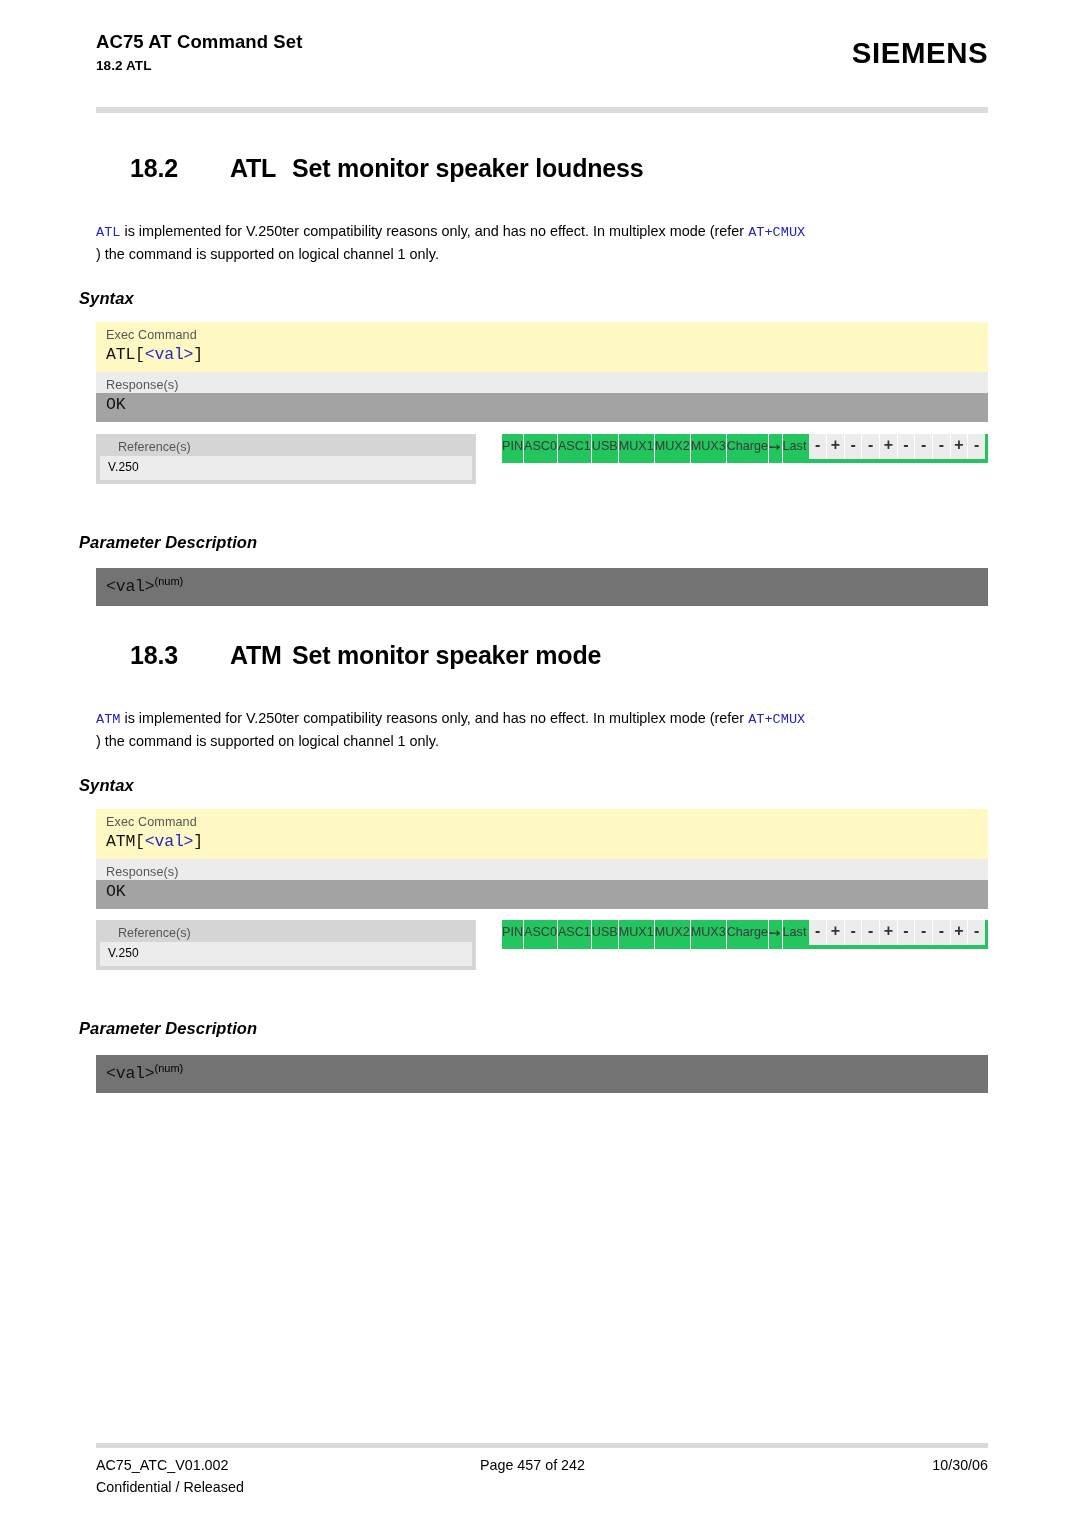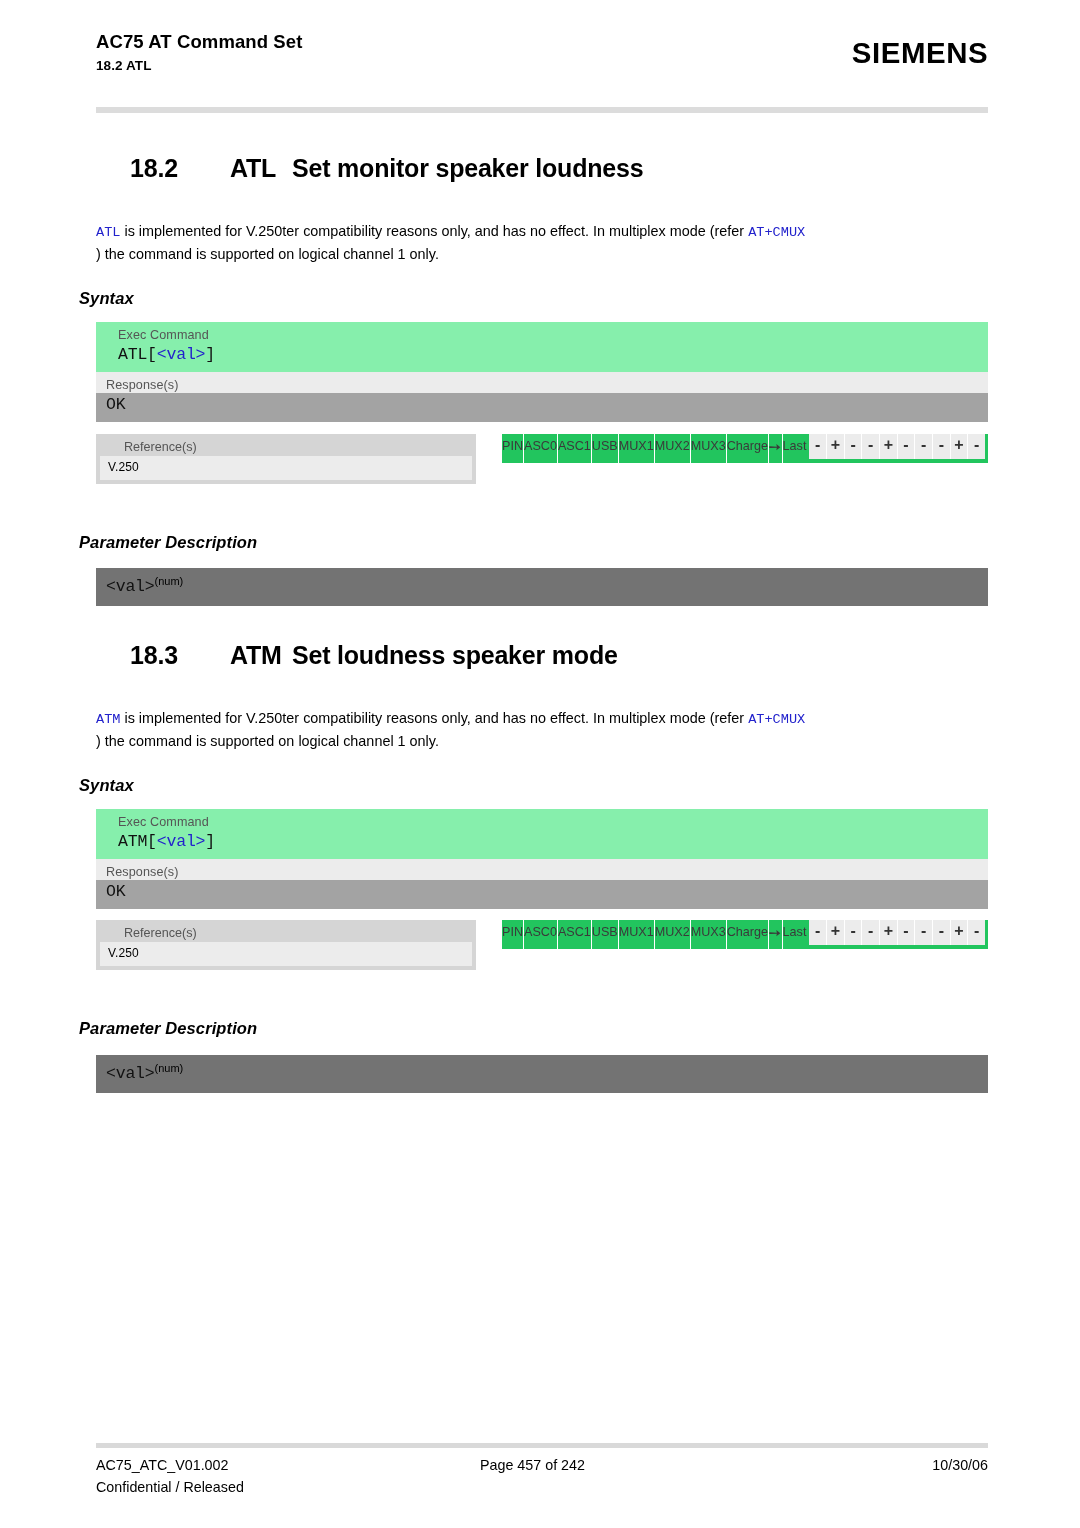"Exec Command" .srow.dark { background: #86efac -> #fef9c3; padding-left: 12px -> none }
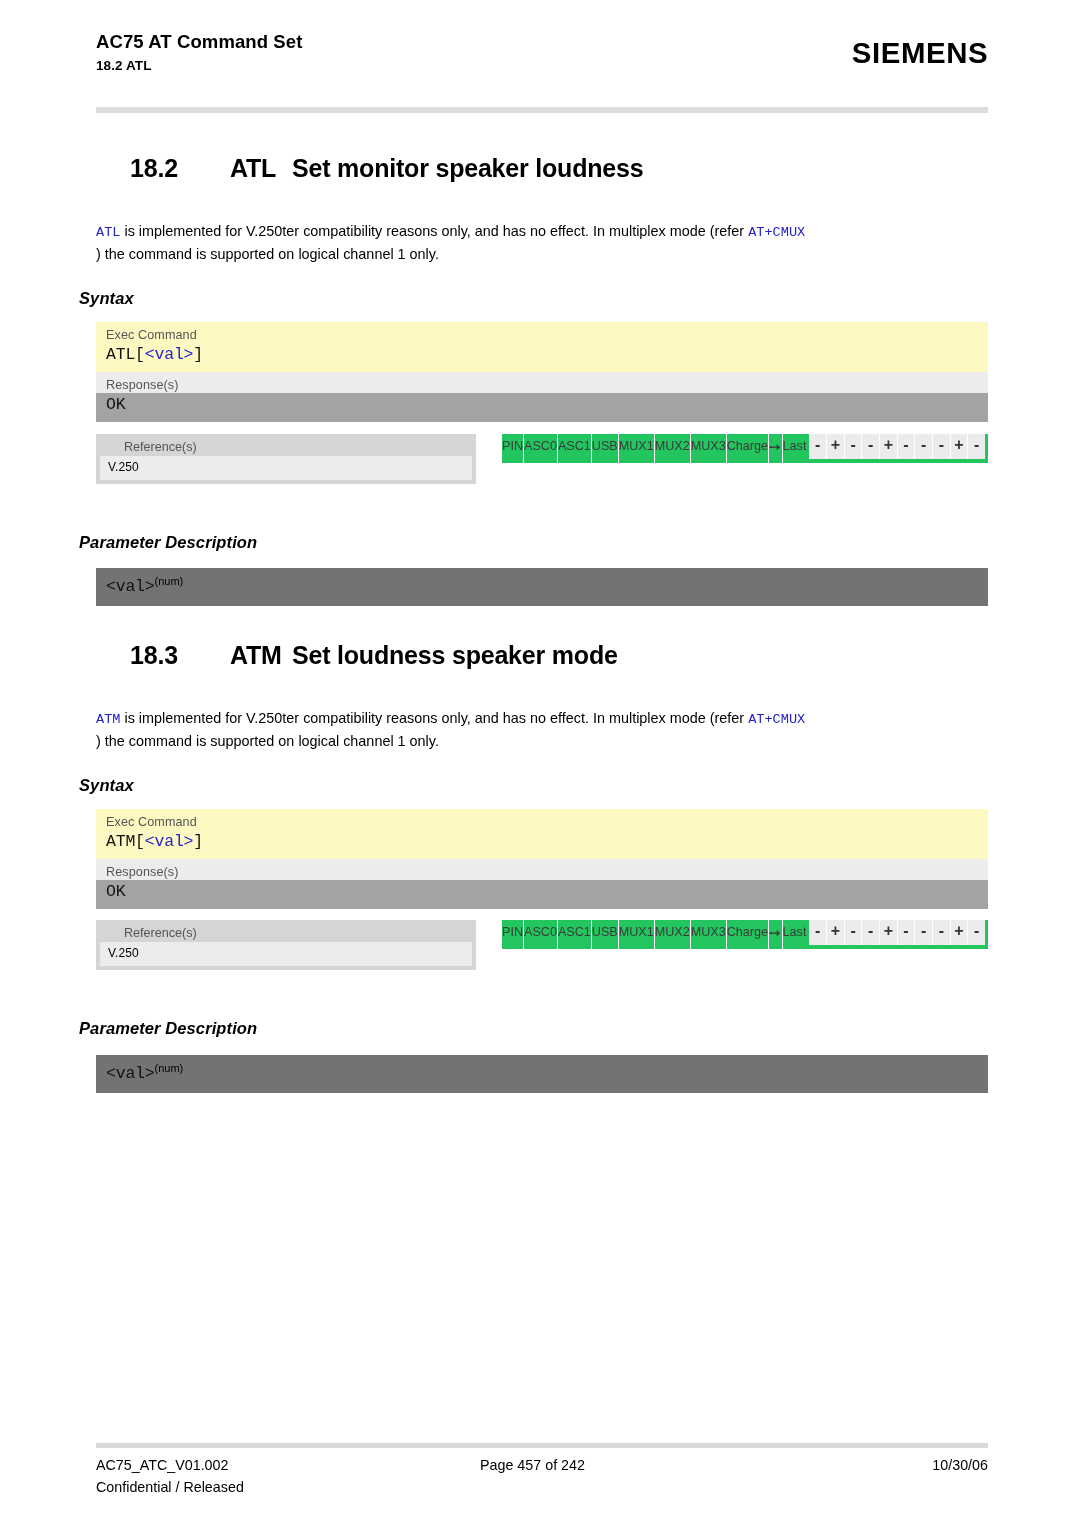"Reference(s)" .ref-left .label { padding: 6px 10px 2px 28px -> 6px 10px 2px 22px }
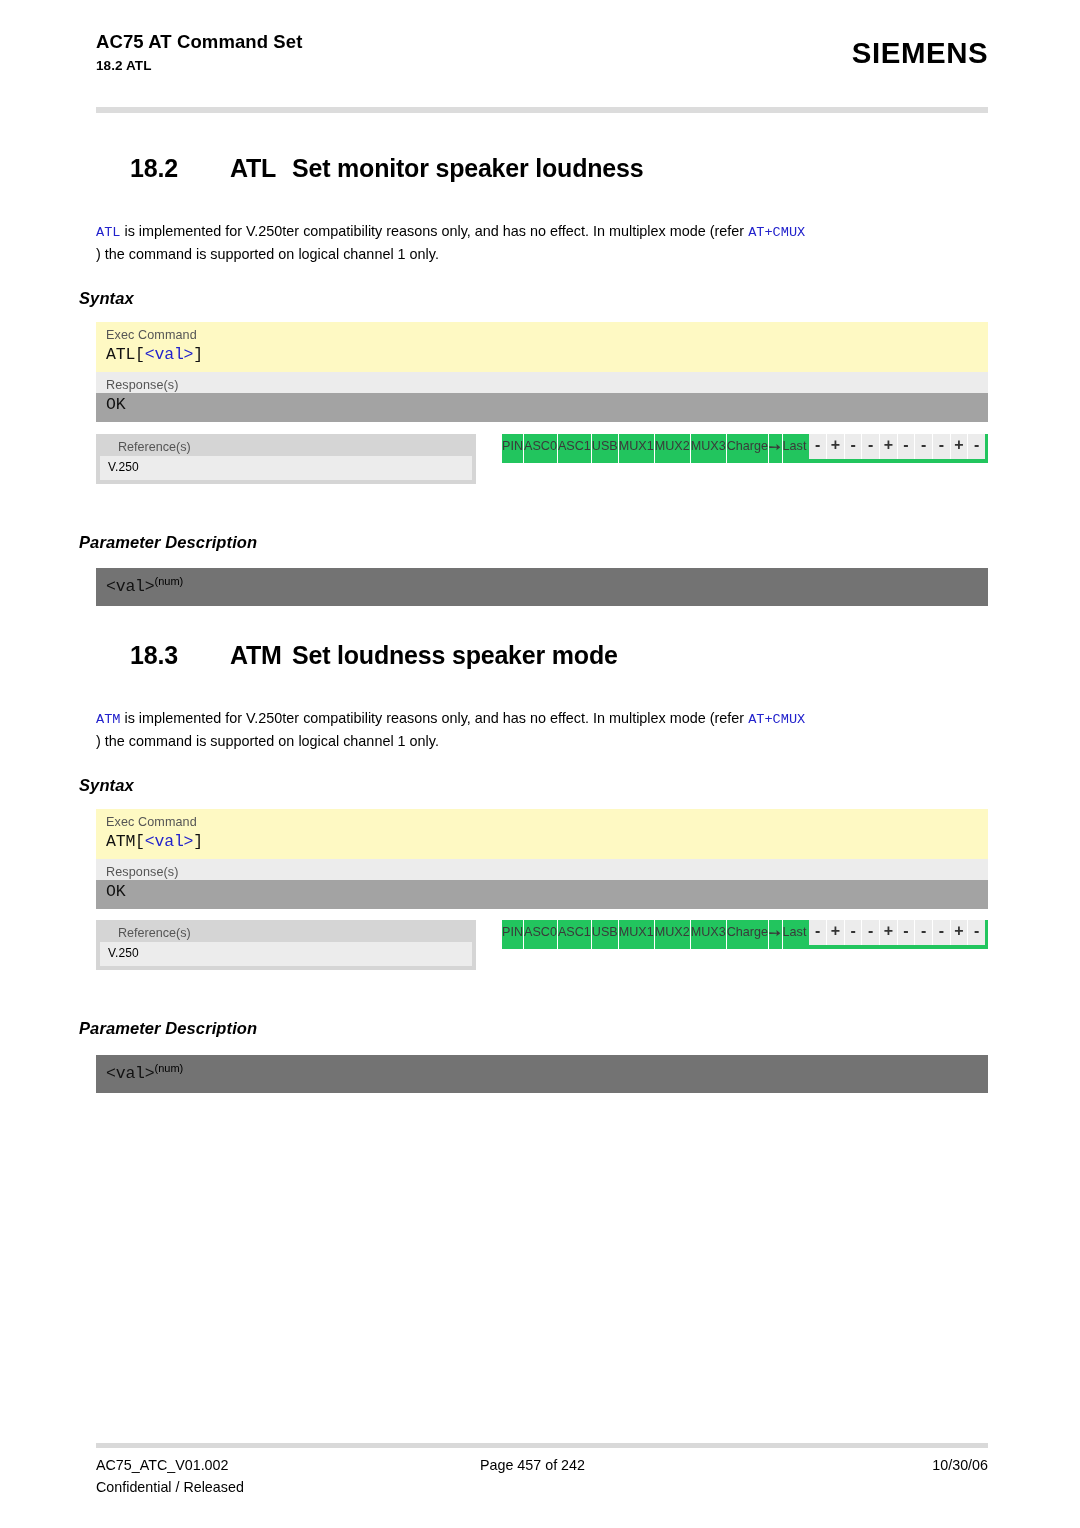"Set loudness speaker mode" span { text: loudness -> monitor }
